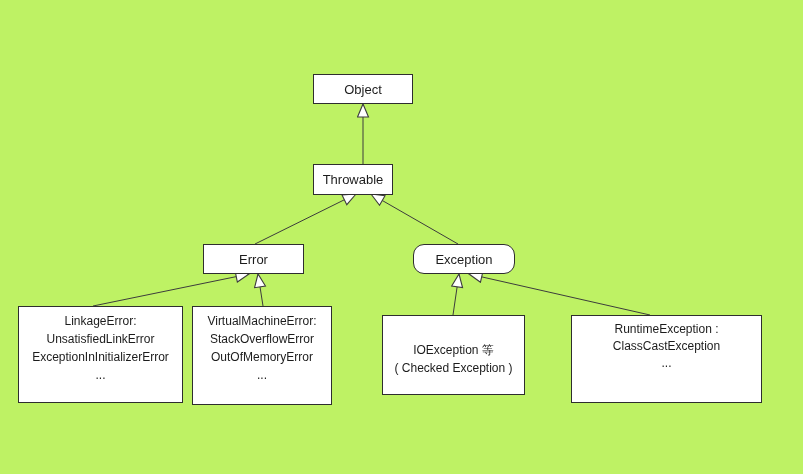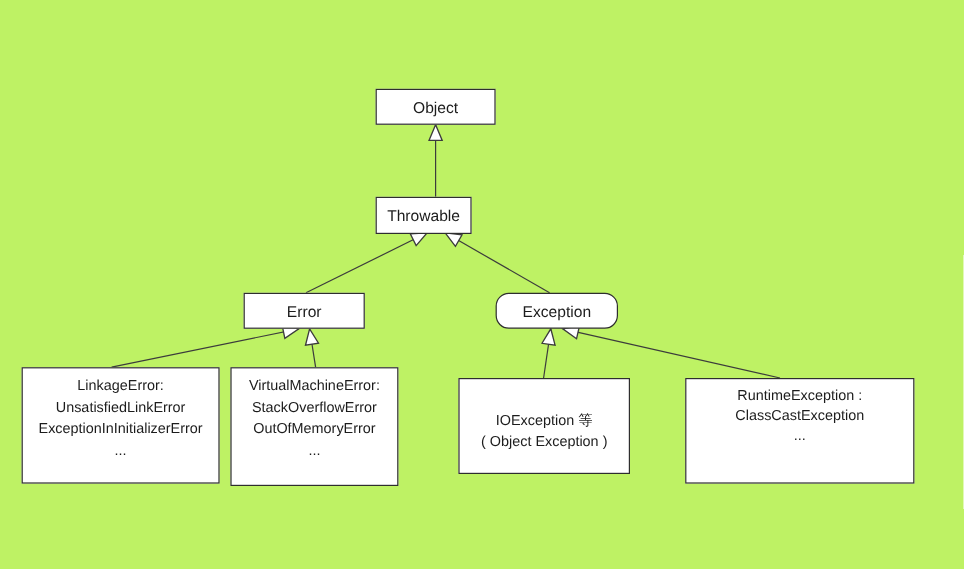"( Object Exception )" div { text: Object -> Checked }
